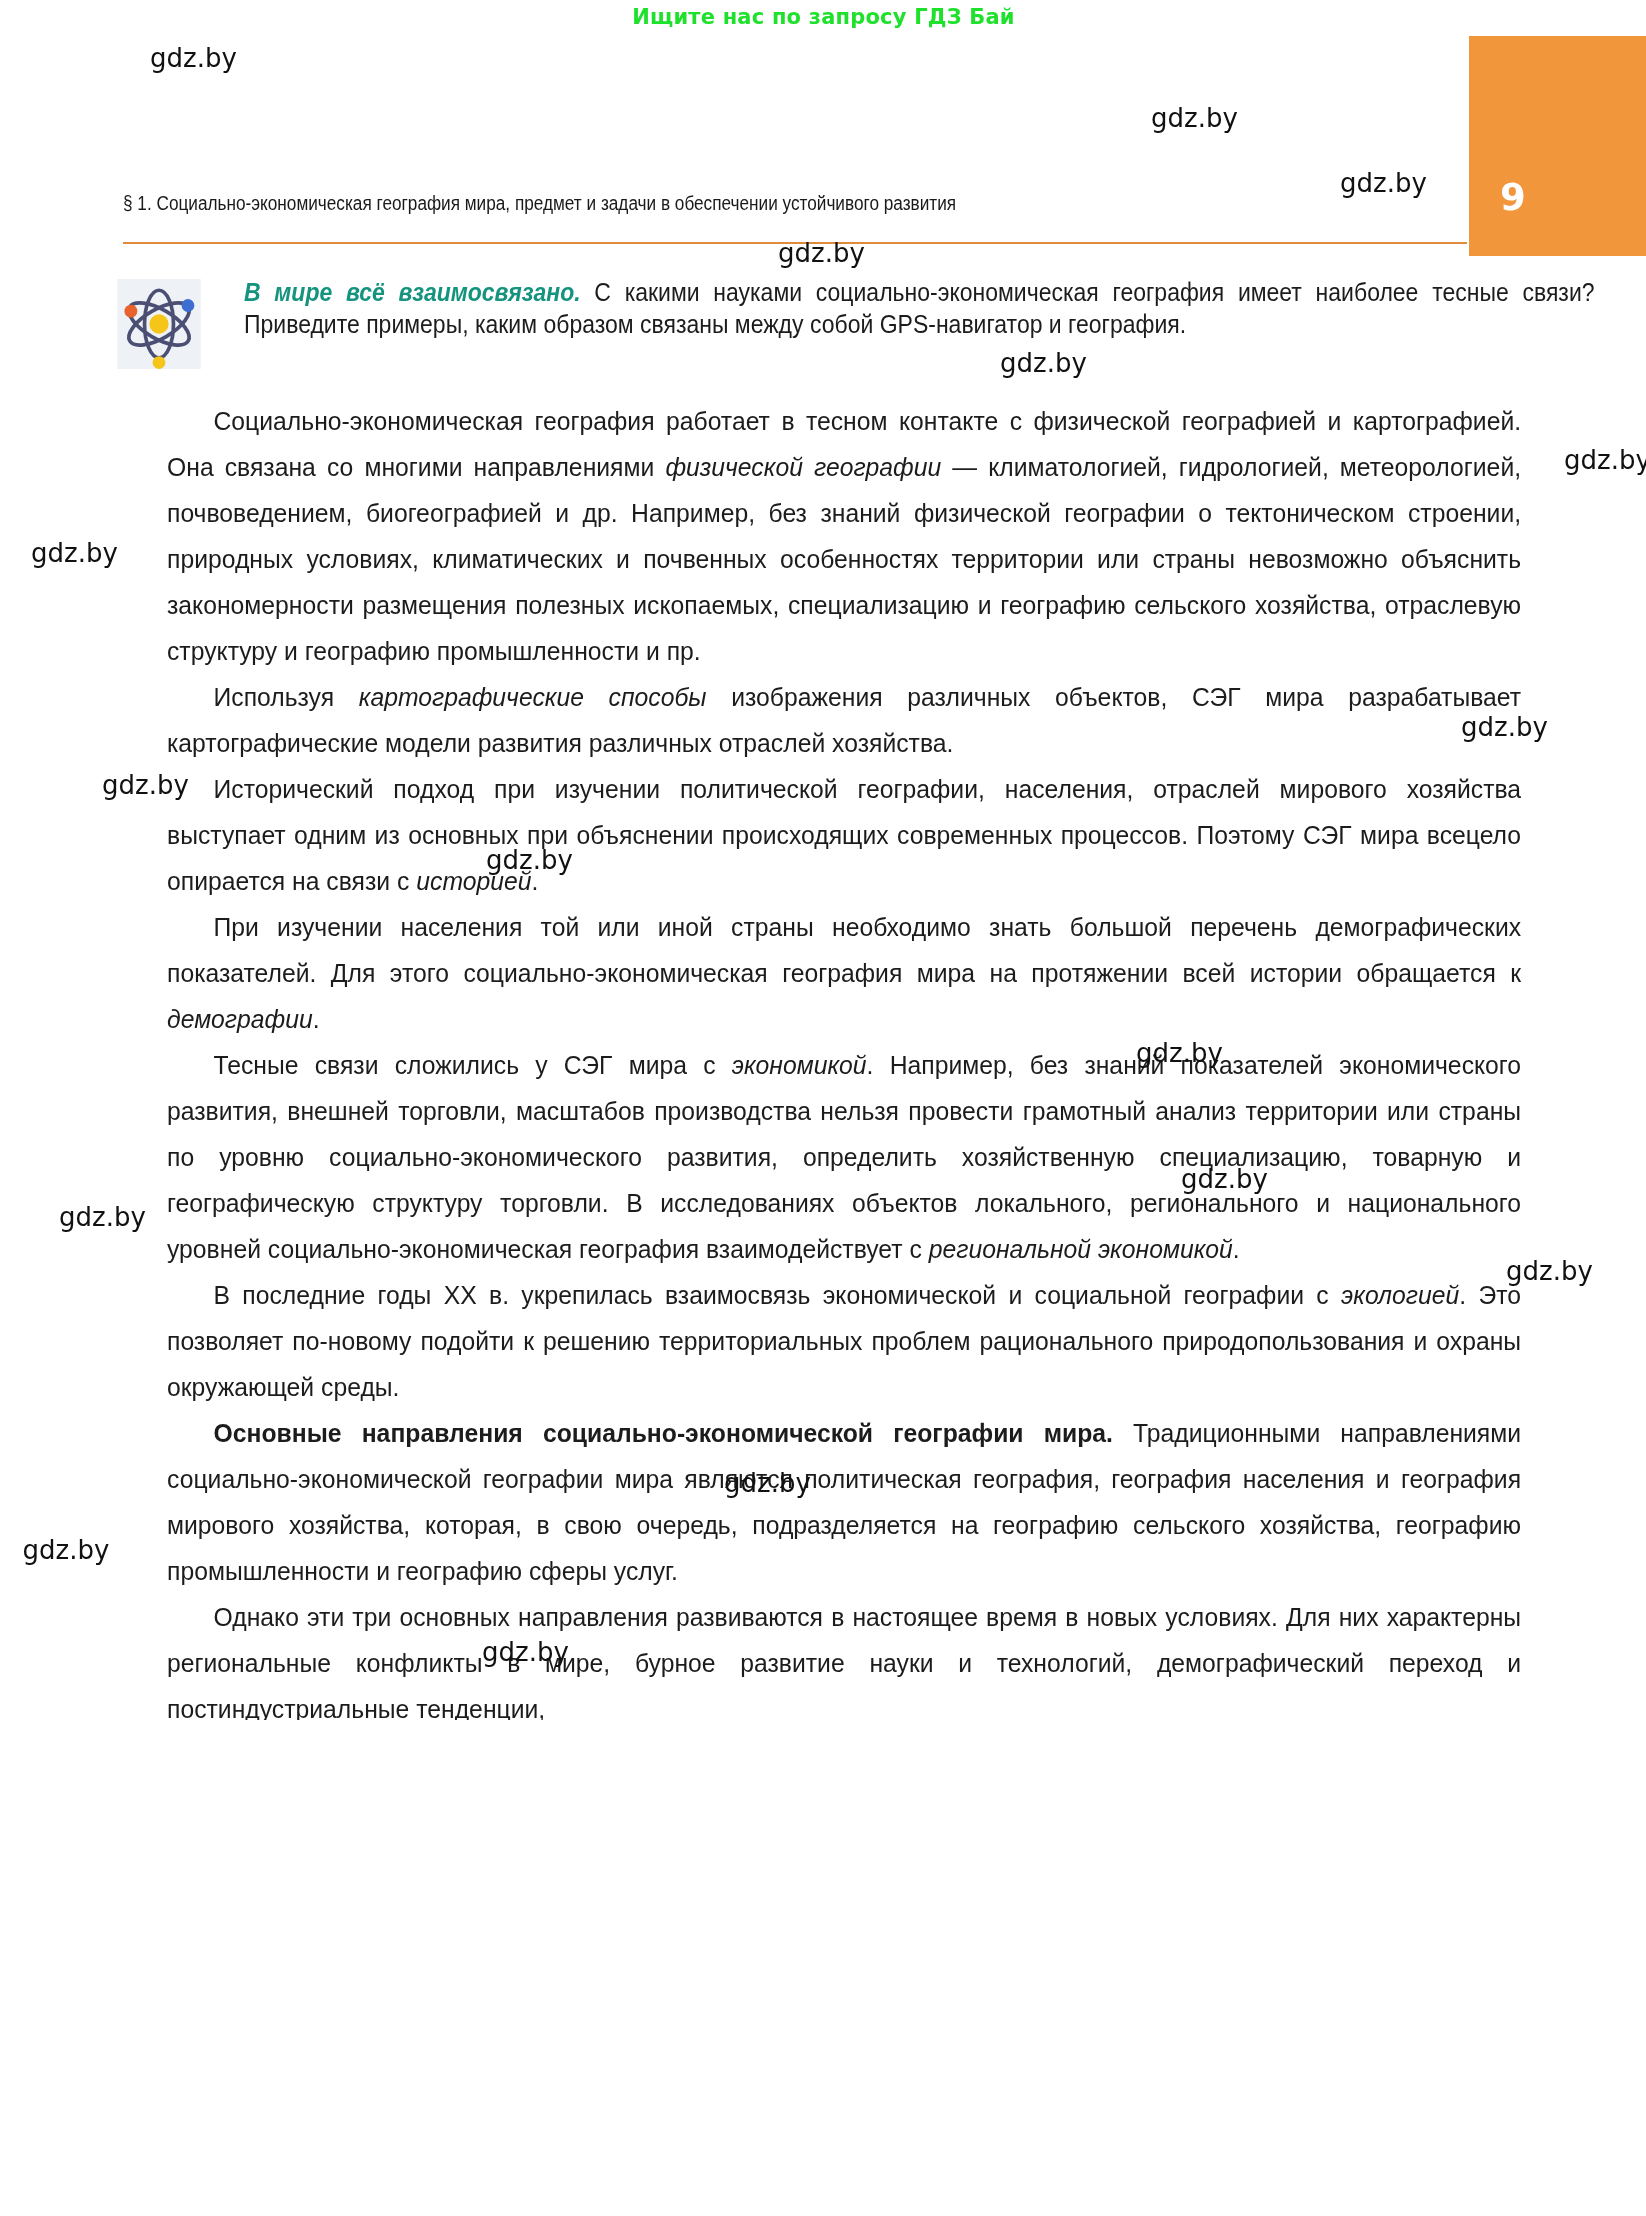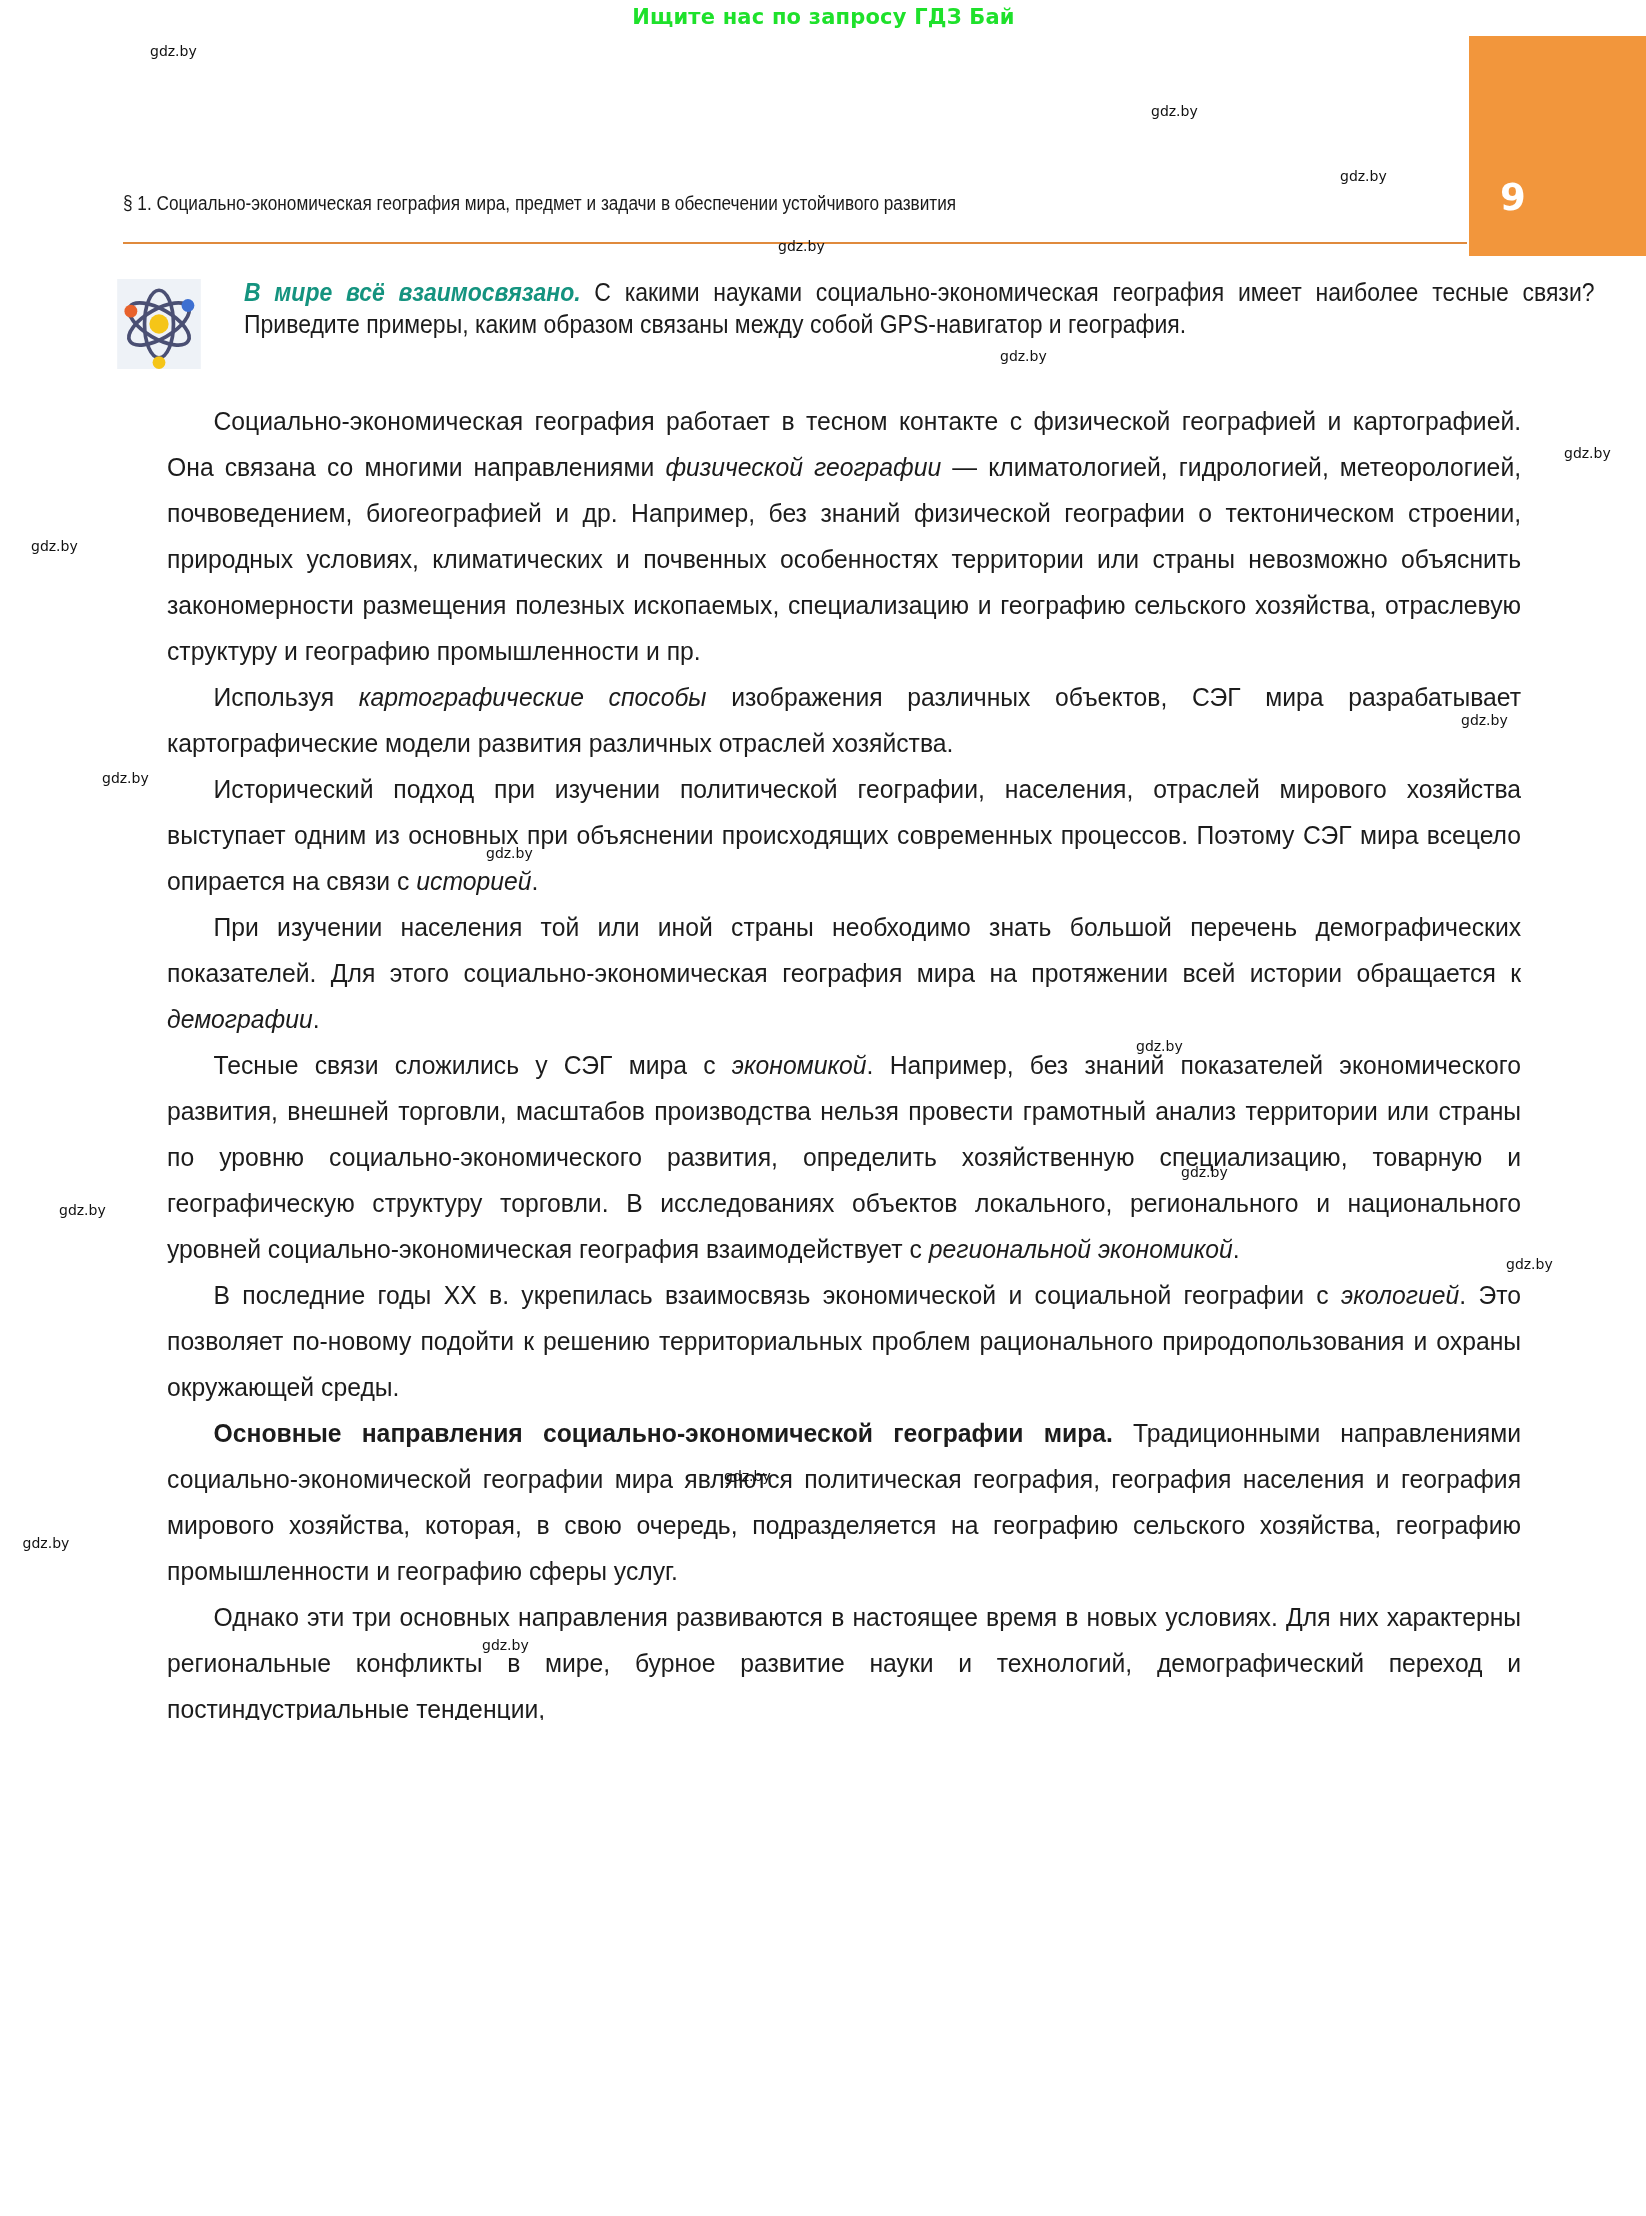"gdz.by" .wm { font-size: 14px -> 26px }
